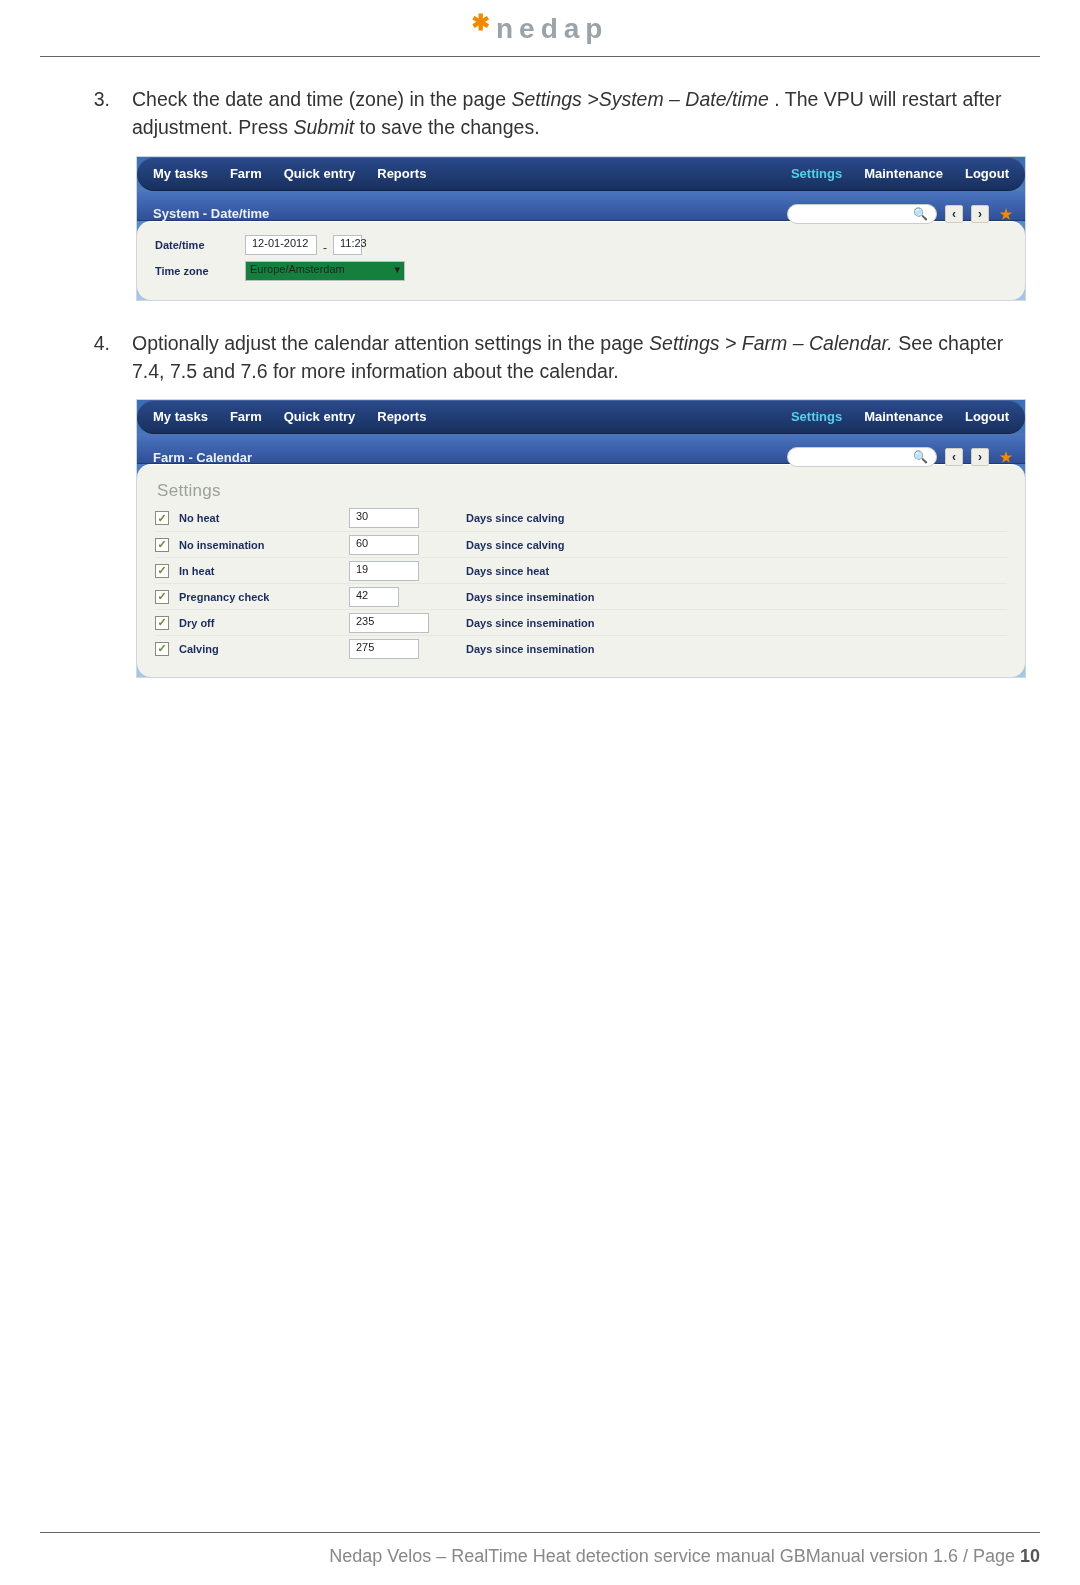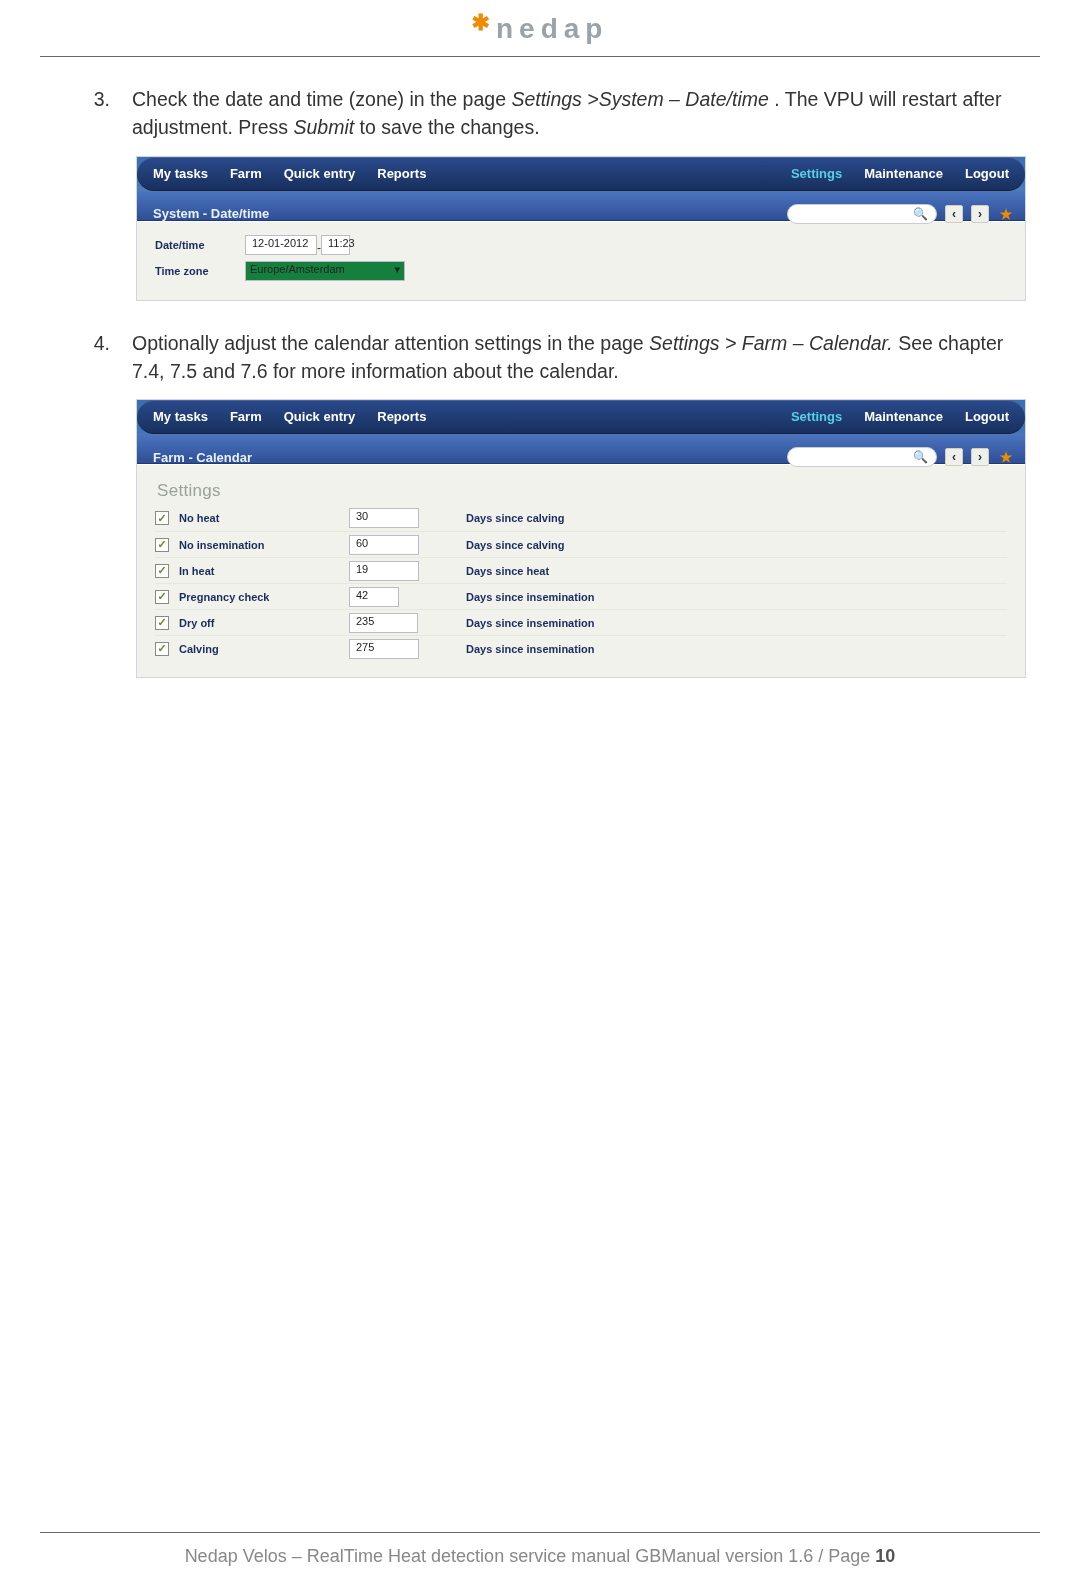"Date/time" .panel { border-radius: none -> 14px }
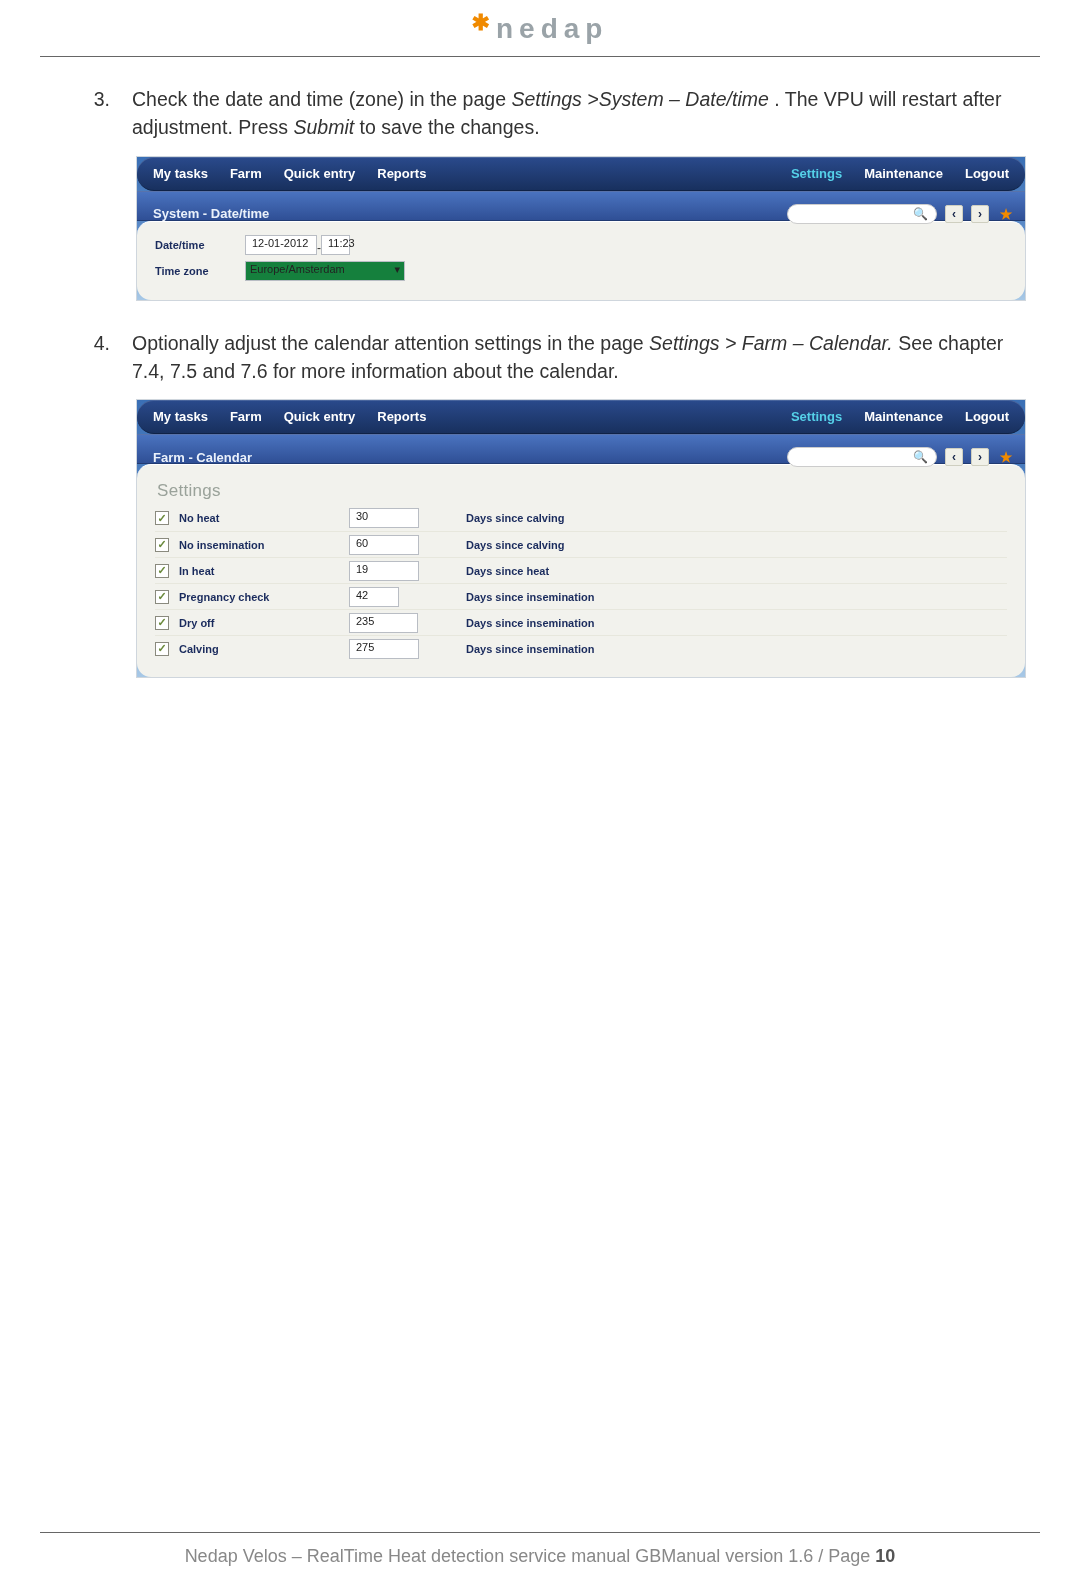"12-01-2012" .form-row .ctrl { gap: 0 -> 6px }
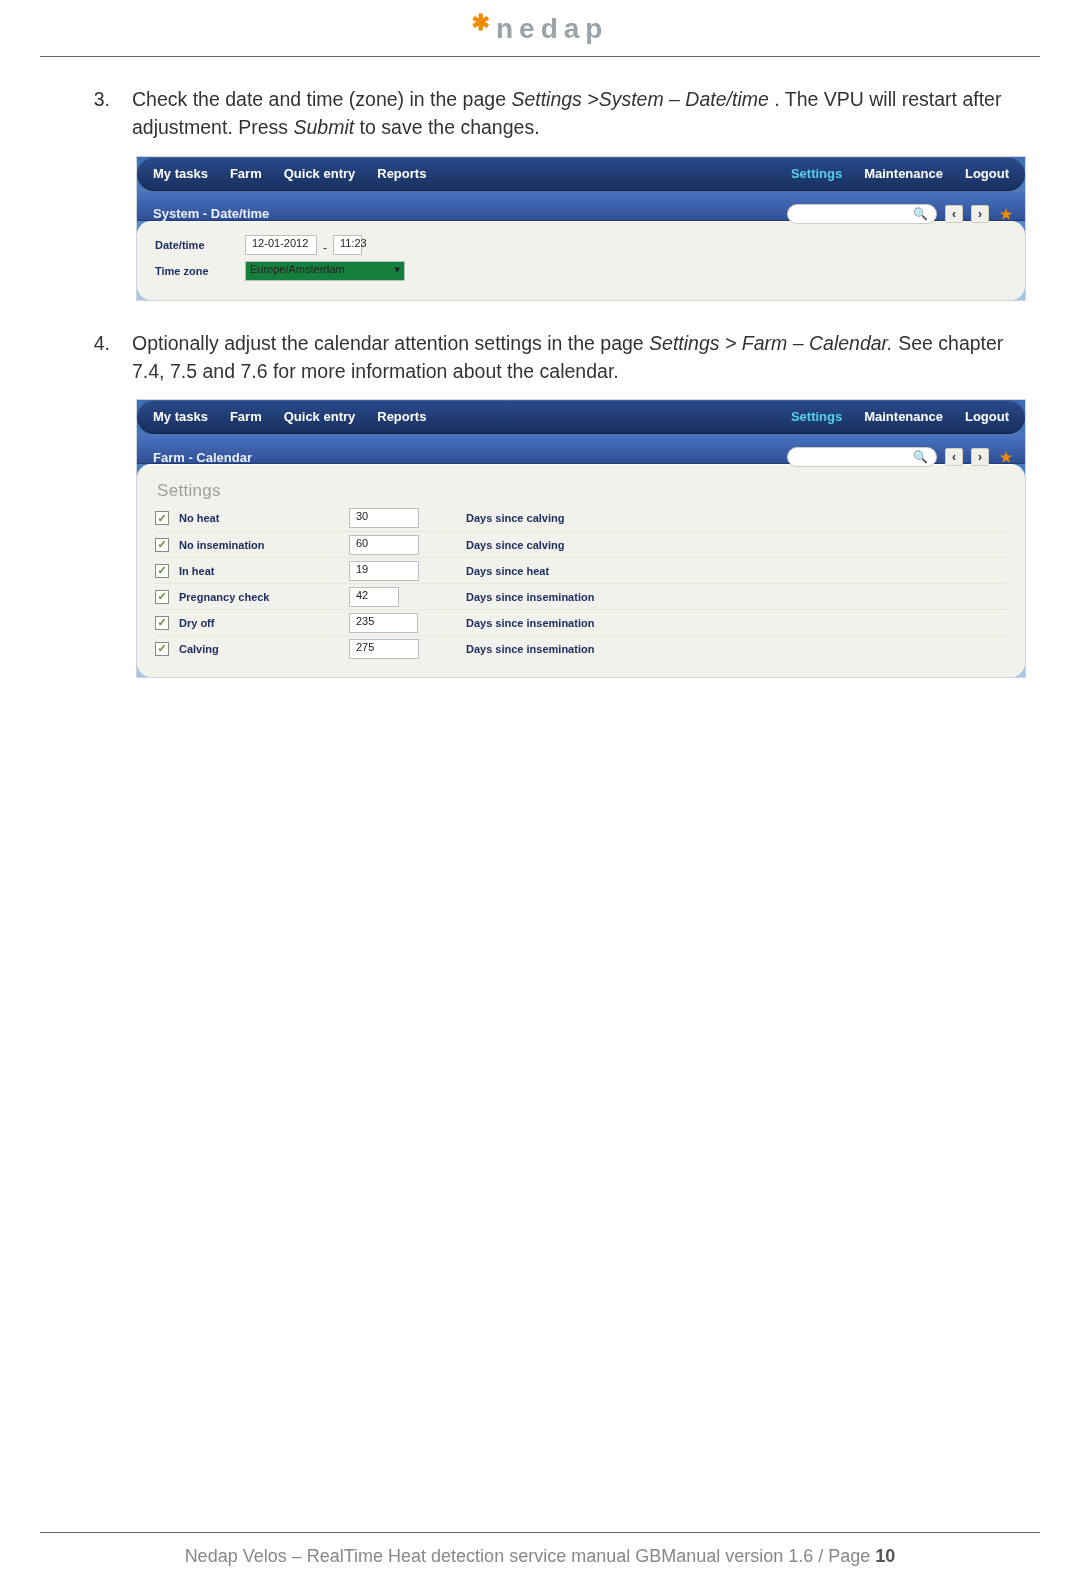"235" span.txt { width: 69px -> 80px }
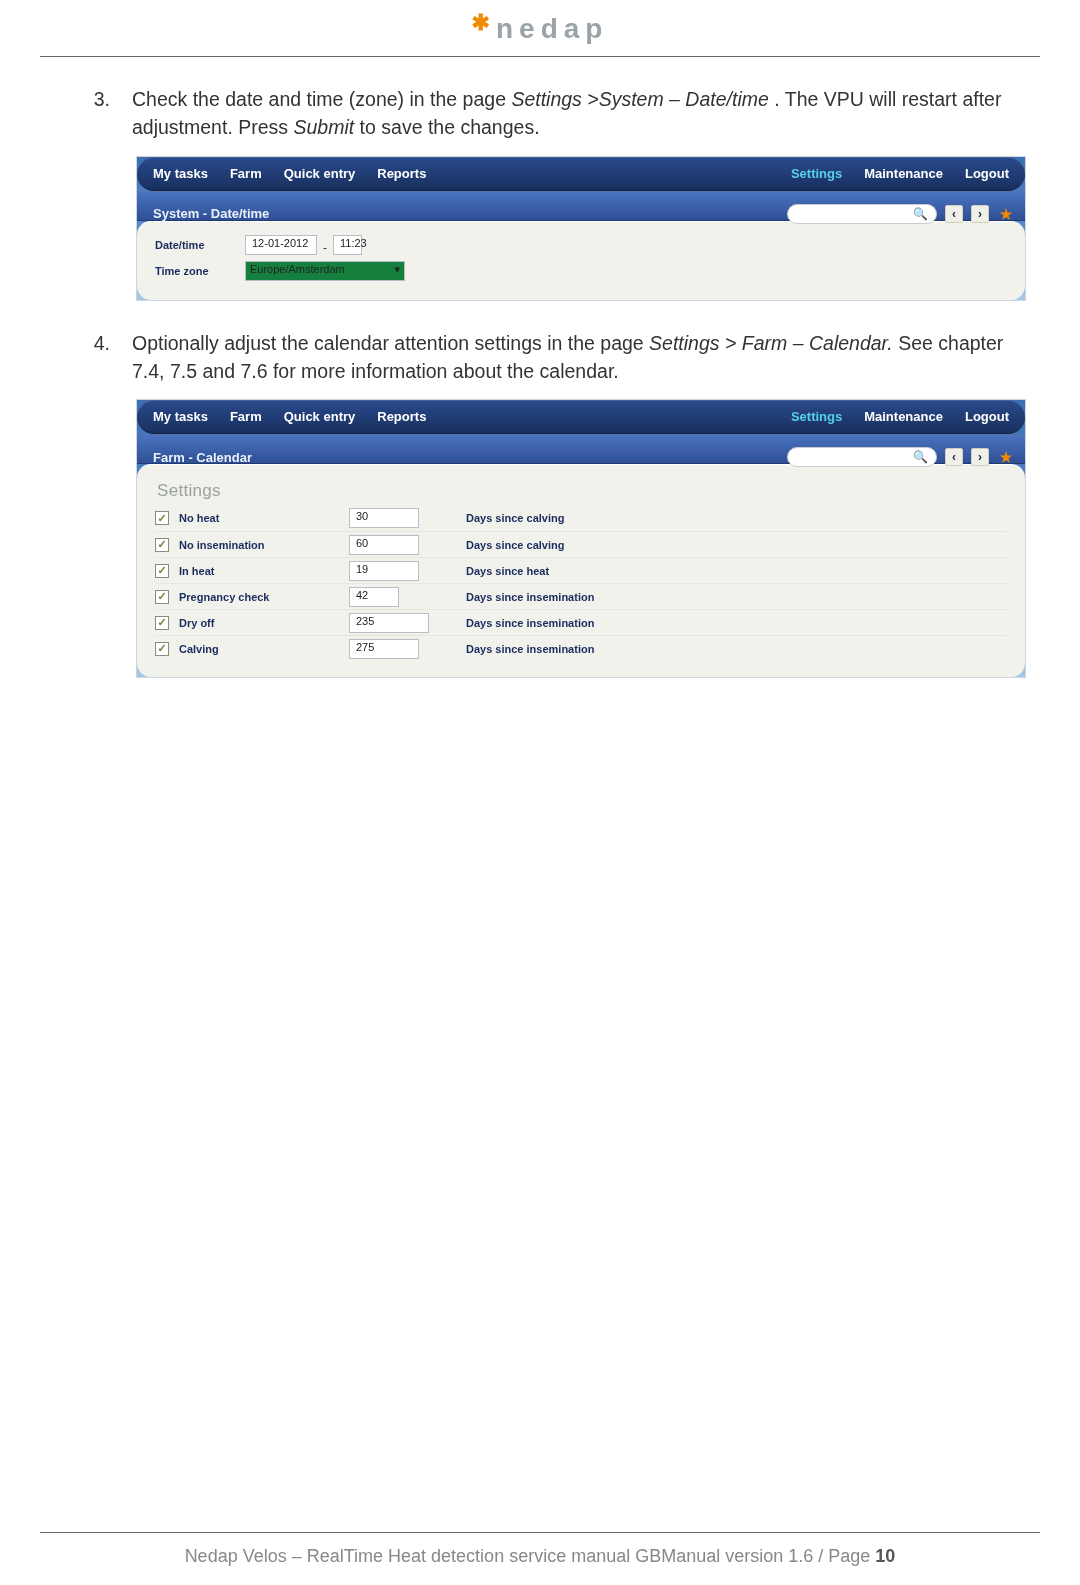"Nedap Velos – RealTime Heat" .page-footer { justify-content: center -> flex-end }
